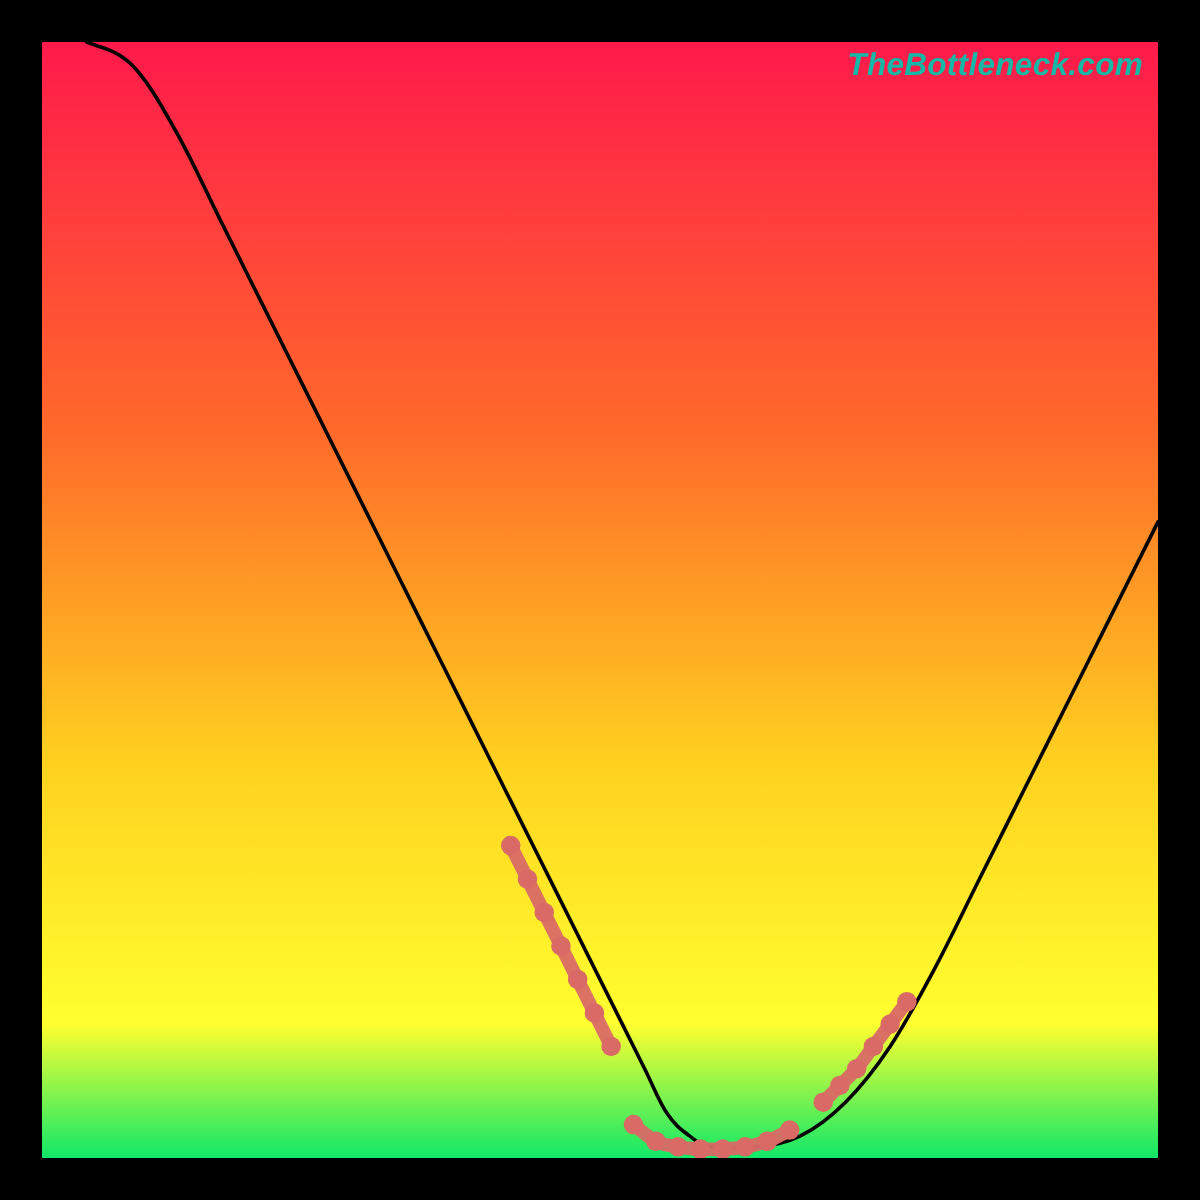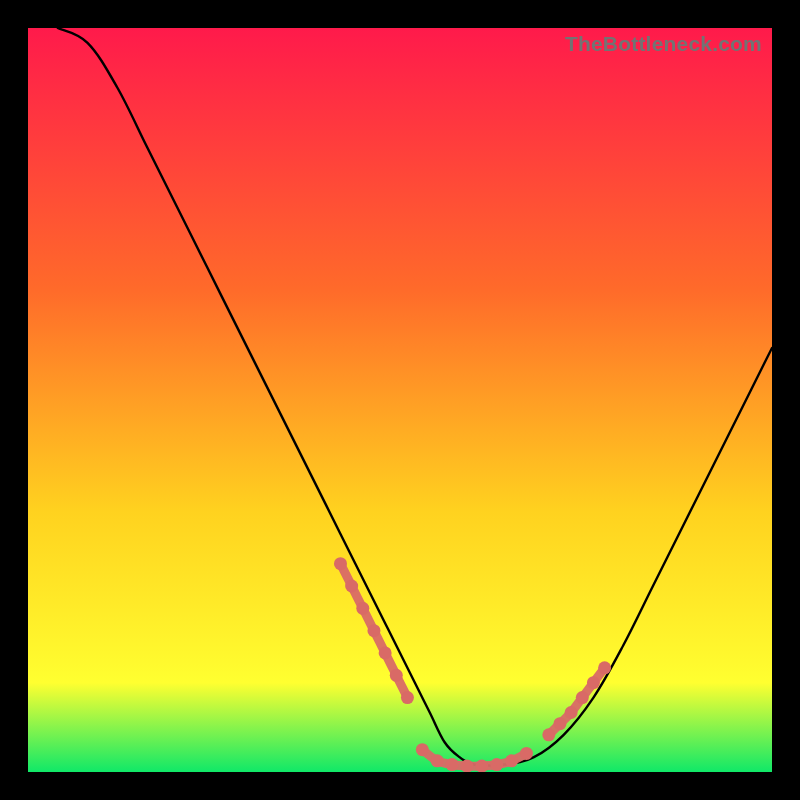"TheBottleneck.com" .watermark { color: #737373 -> #14b8a6; font-style: none -> italic }
